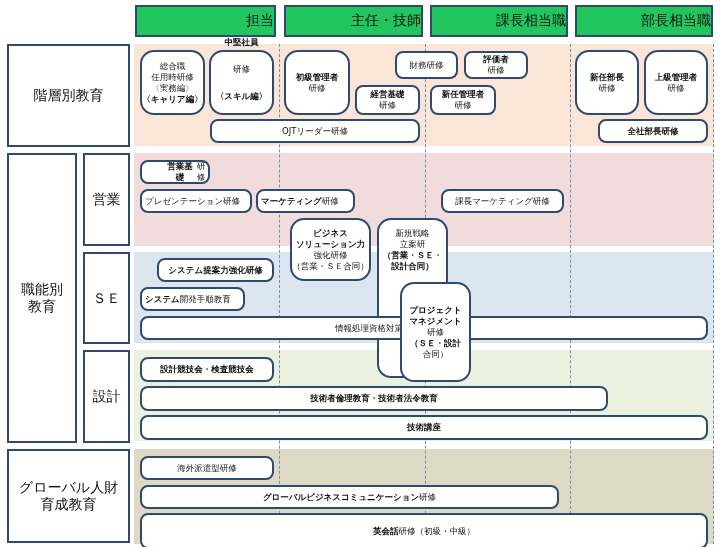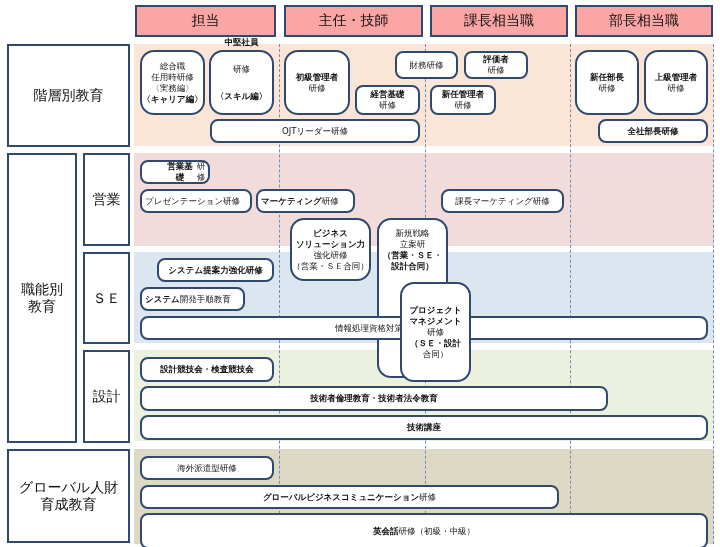"担当" .hdr { background: #fca5a5 -> #22c55e; justify-content: center -> flex-end }
